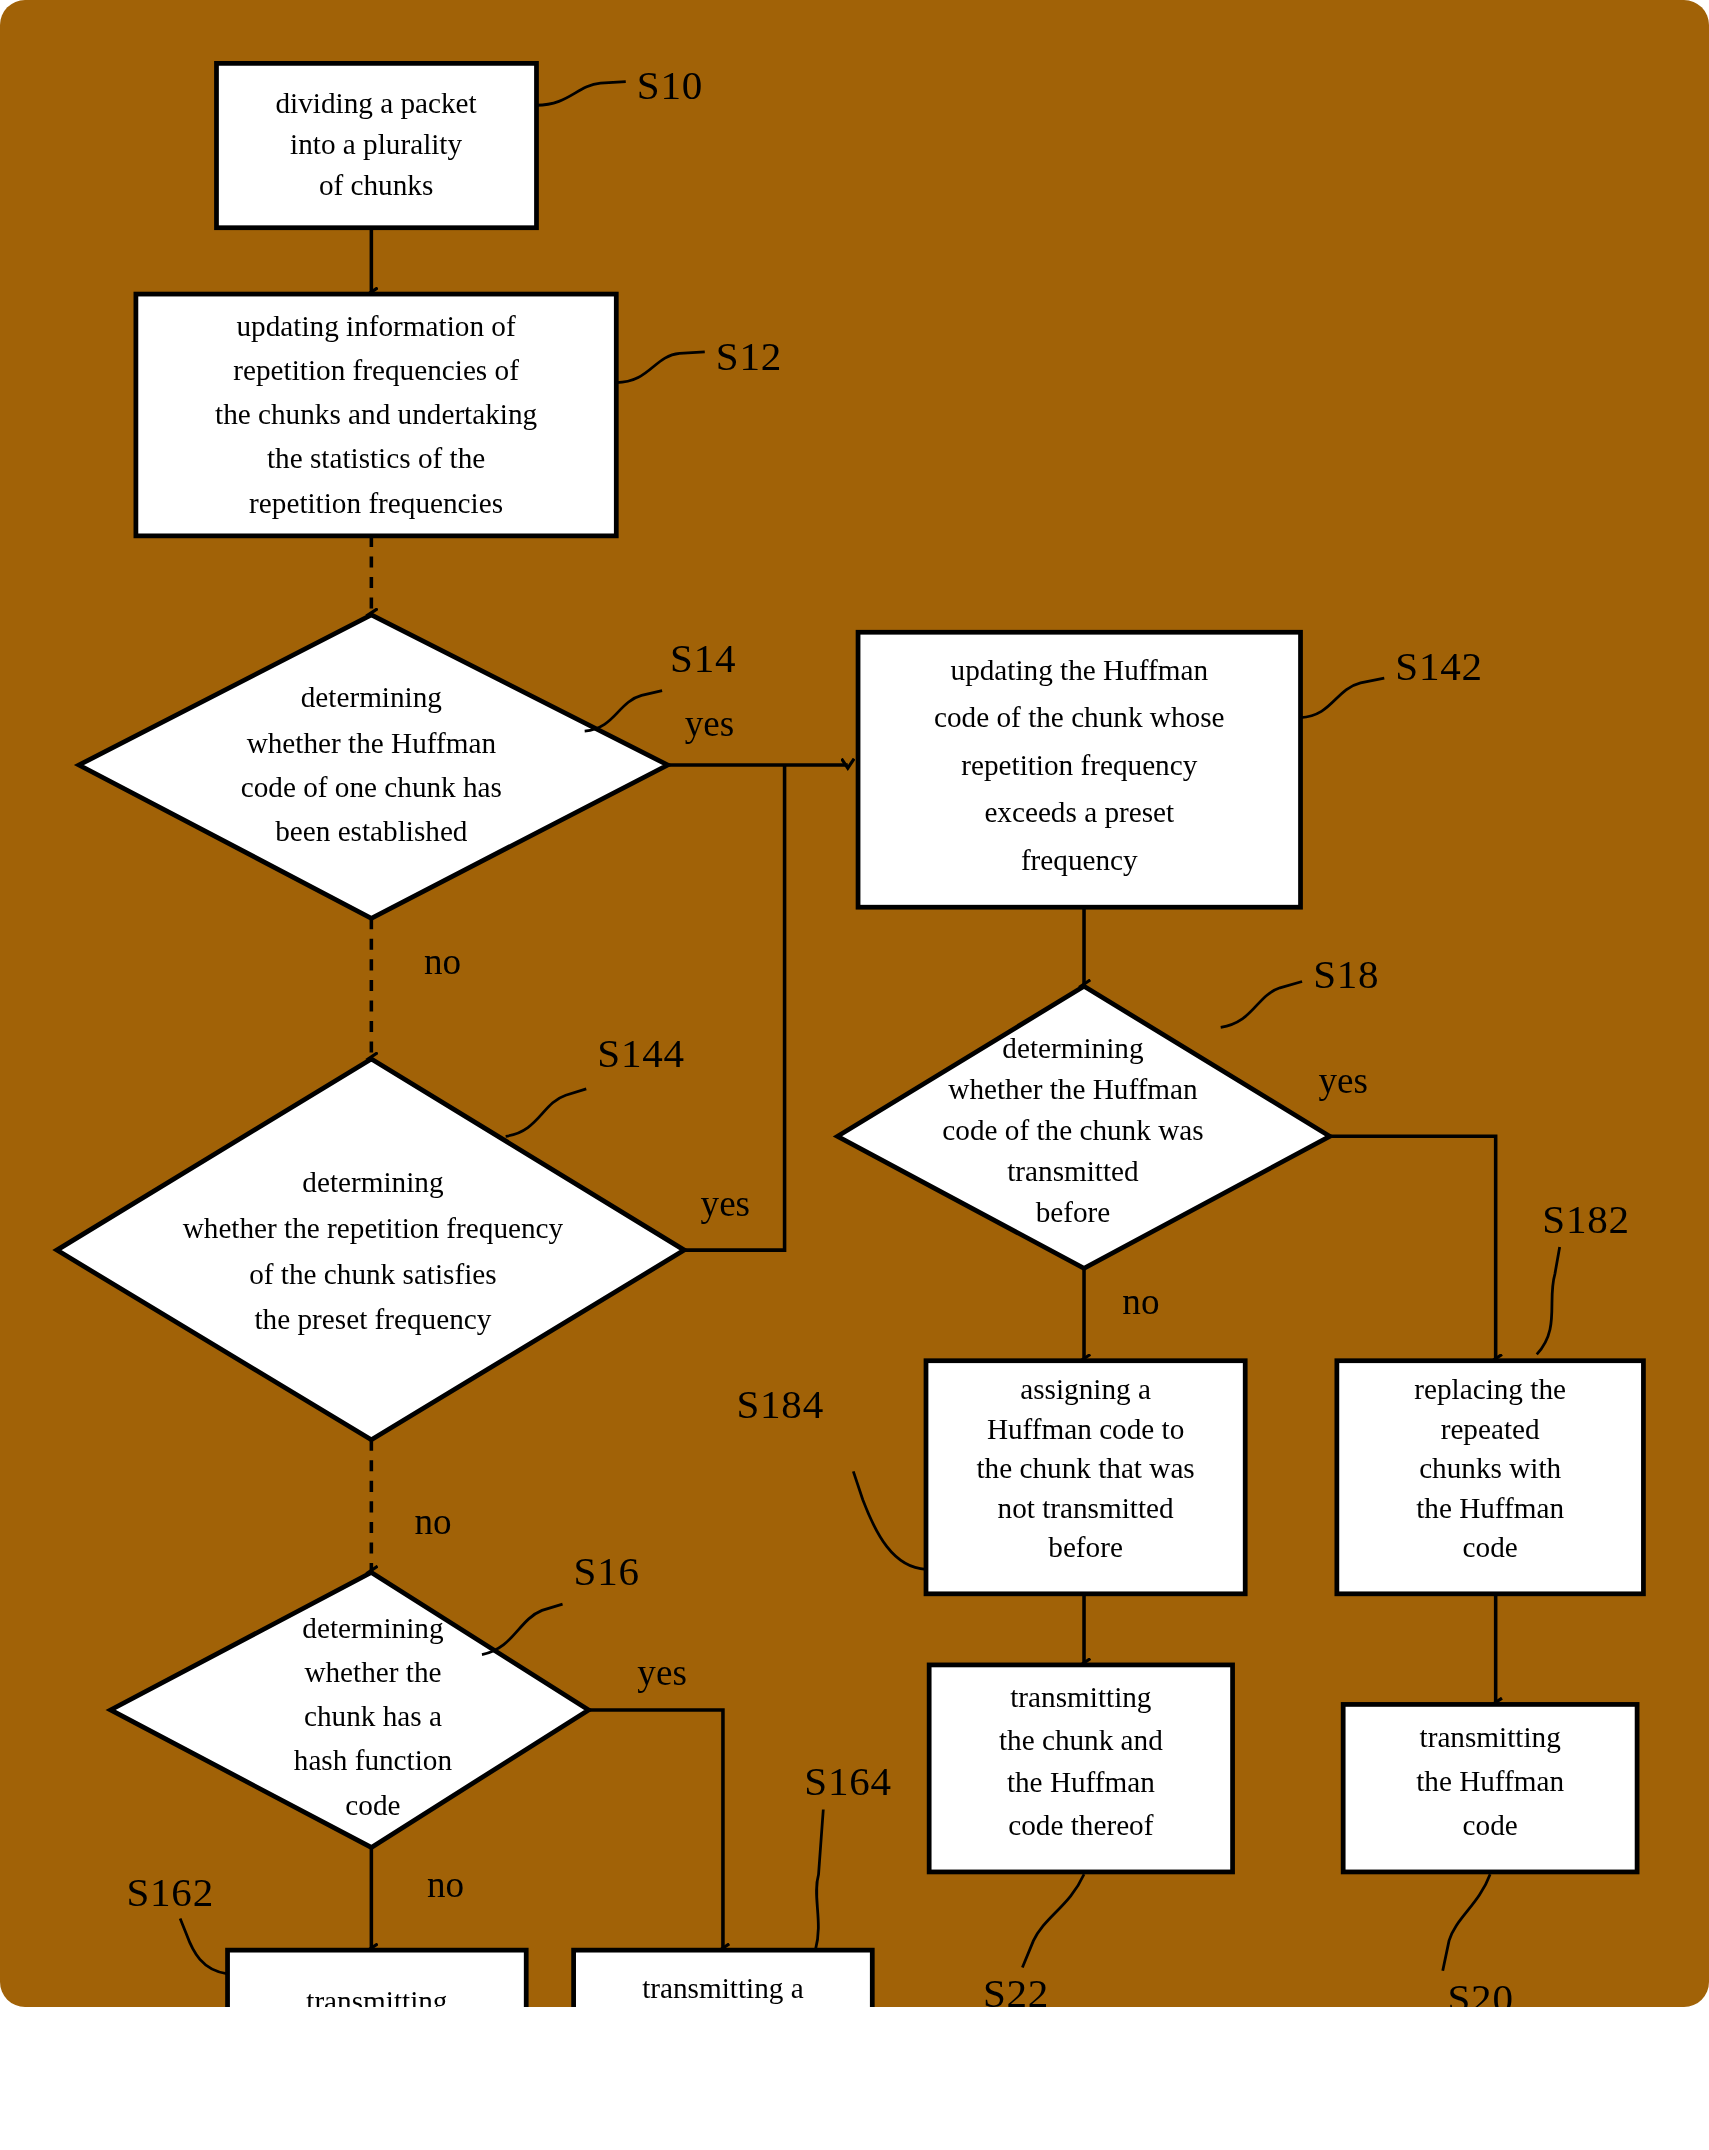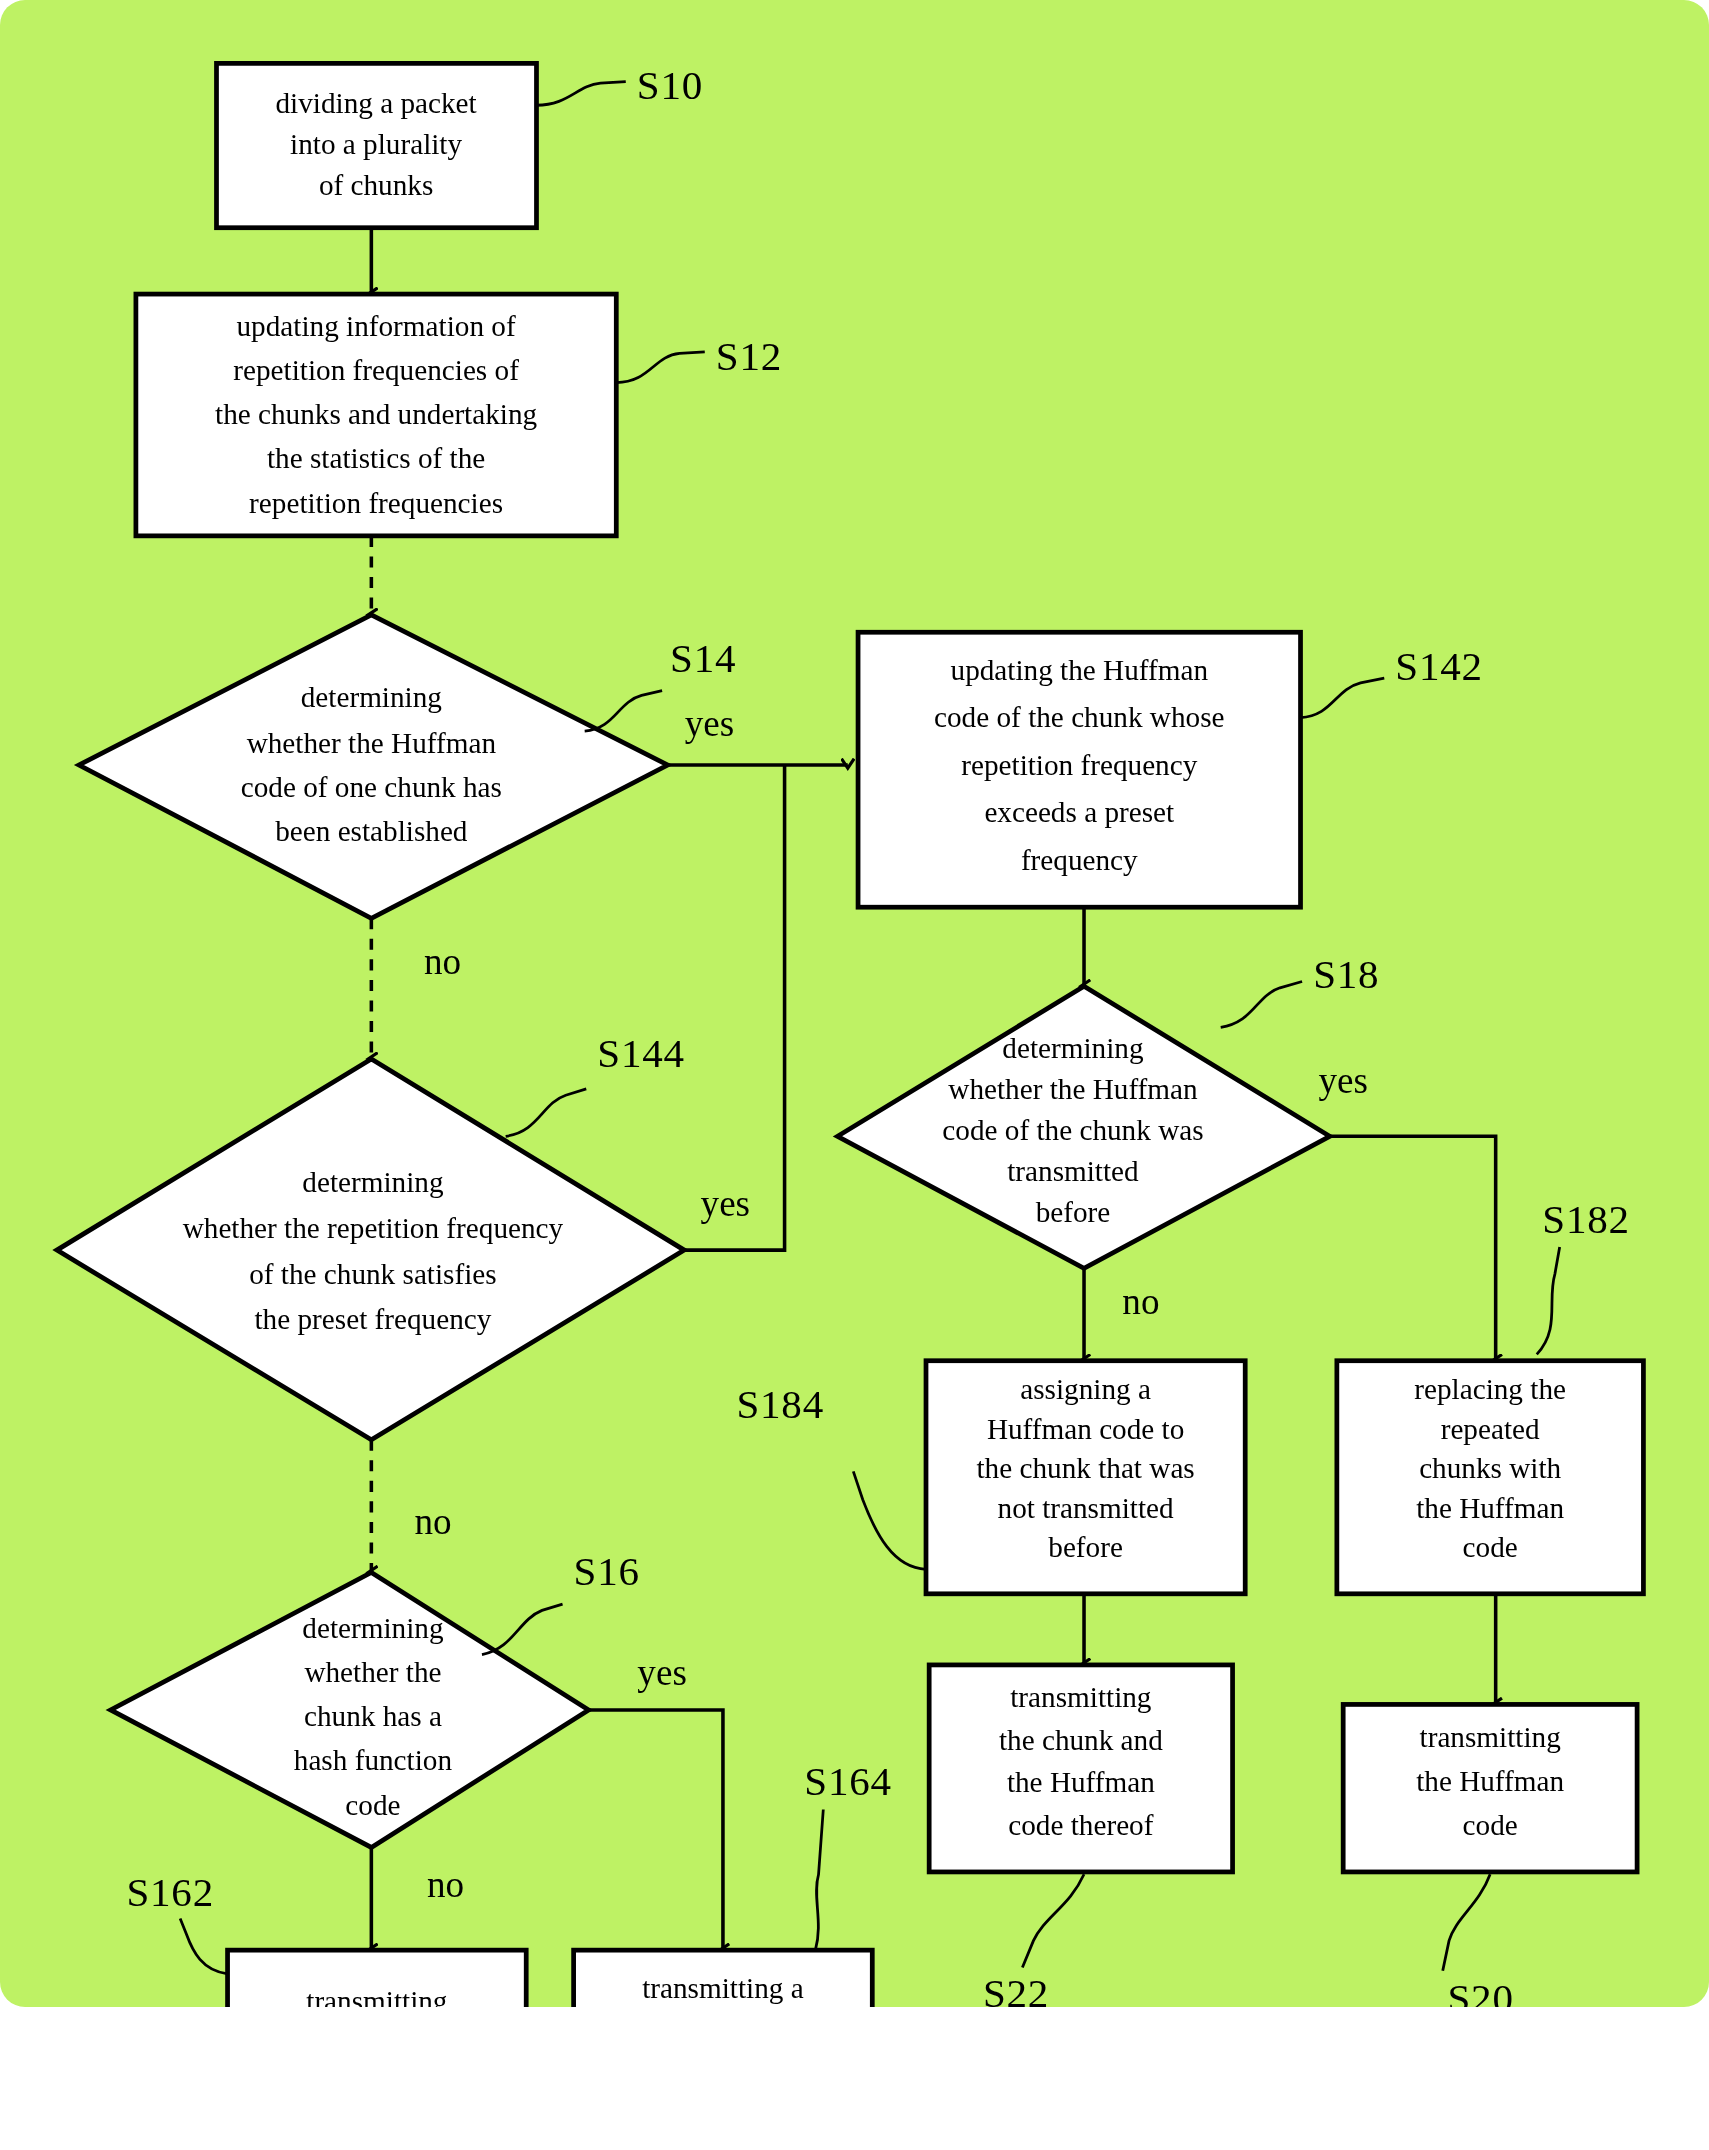"dividing a packet" #page { background: #bef264 -> #a16207 }
